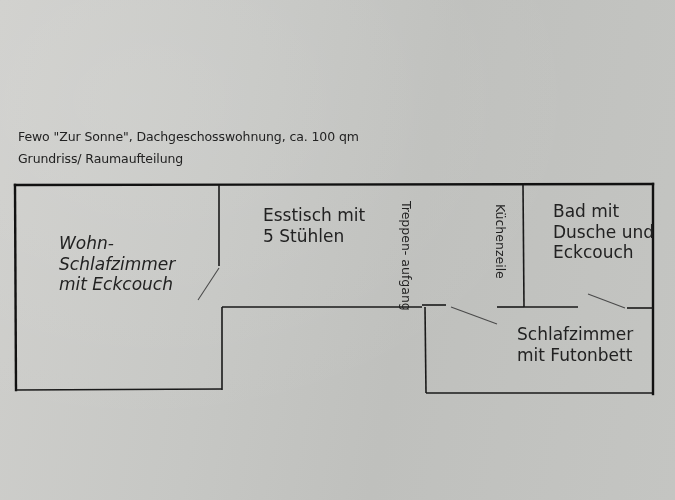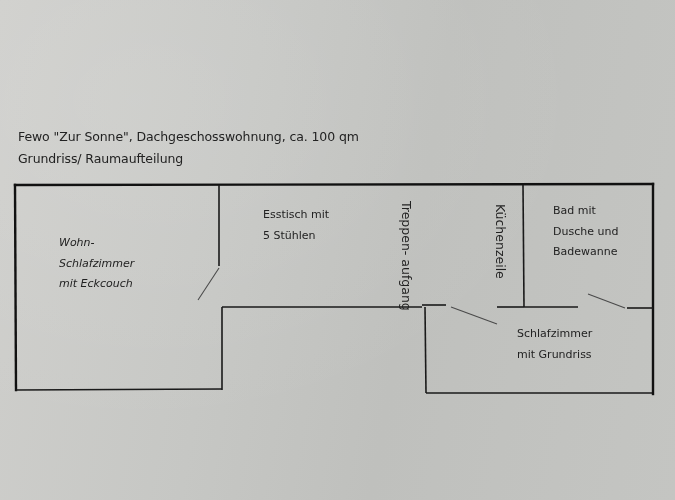"Esstisch mit" .room-label { font-size: 11px -> 17px }
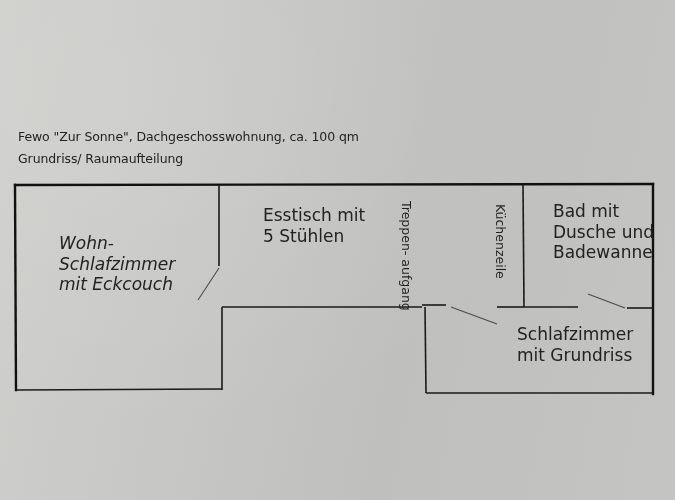"Badewanne" span { text: Badewanne -> Eckcouch }
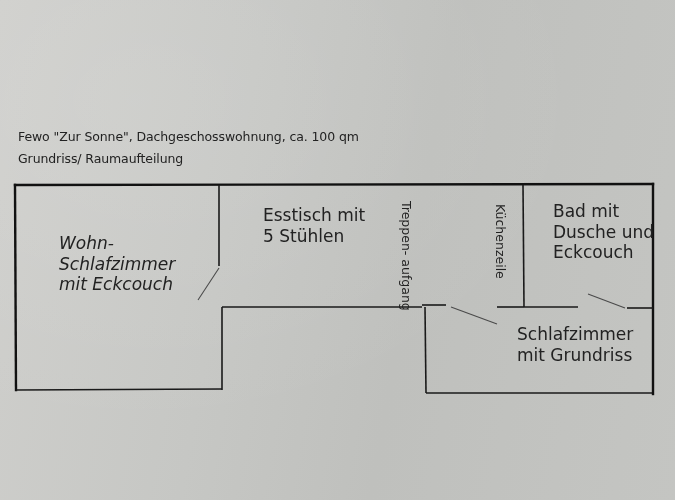"mit Grundriss" span { text: Grundriss -> Futonbett }
